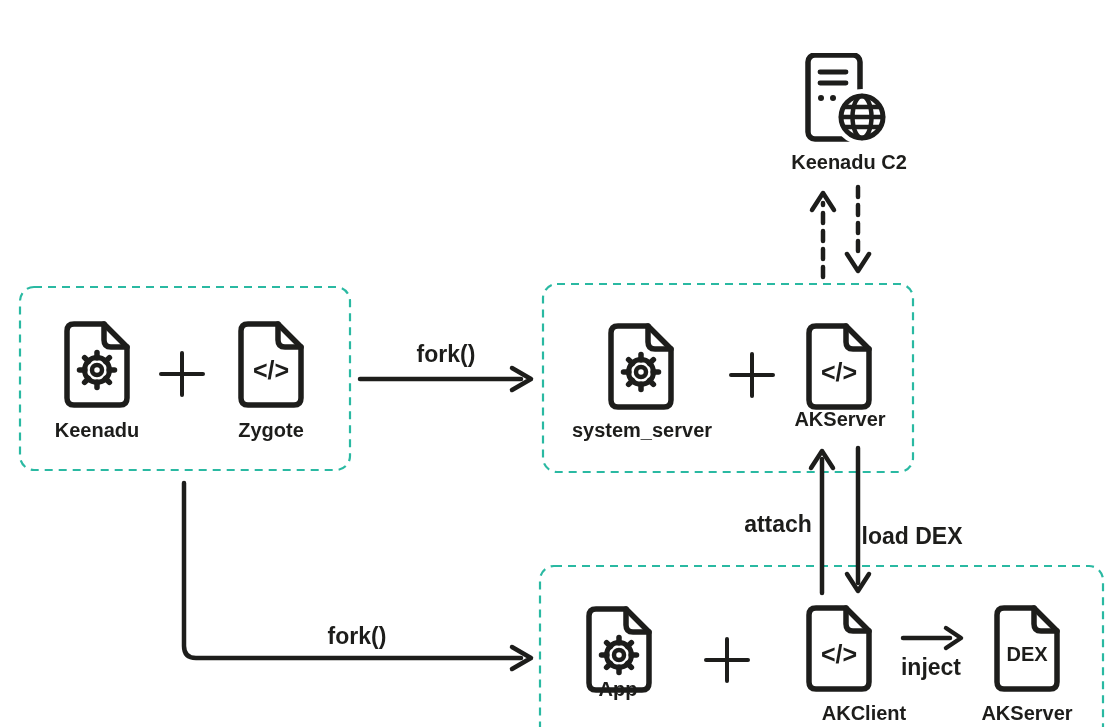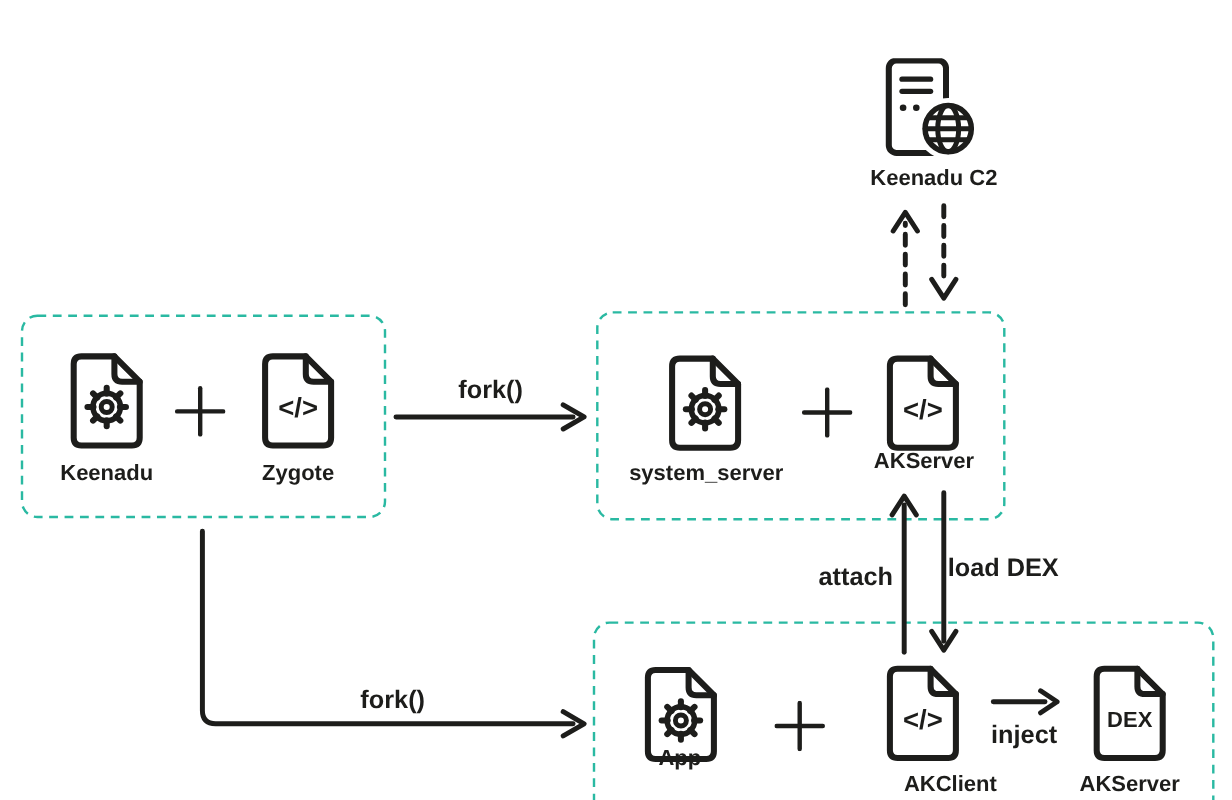"load DEX" div.albl { top: 456px -> 476px }
